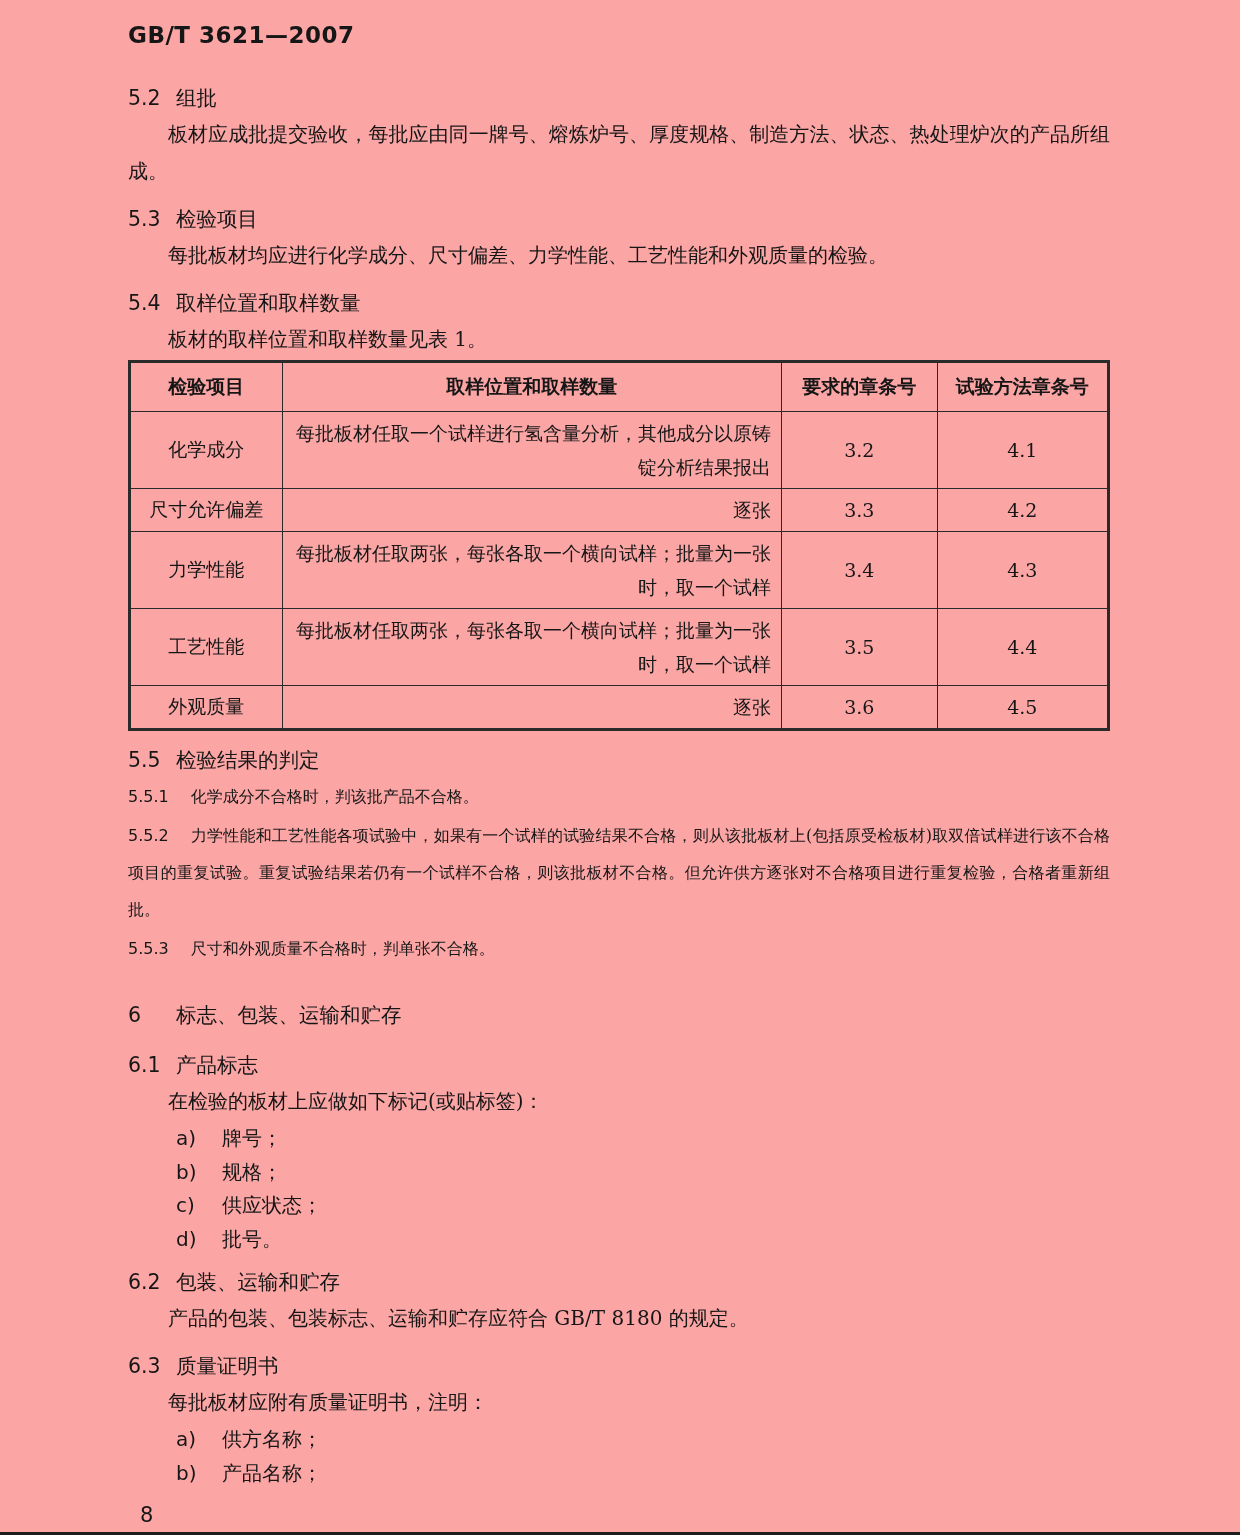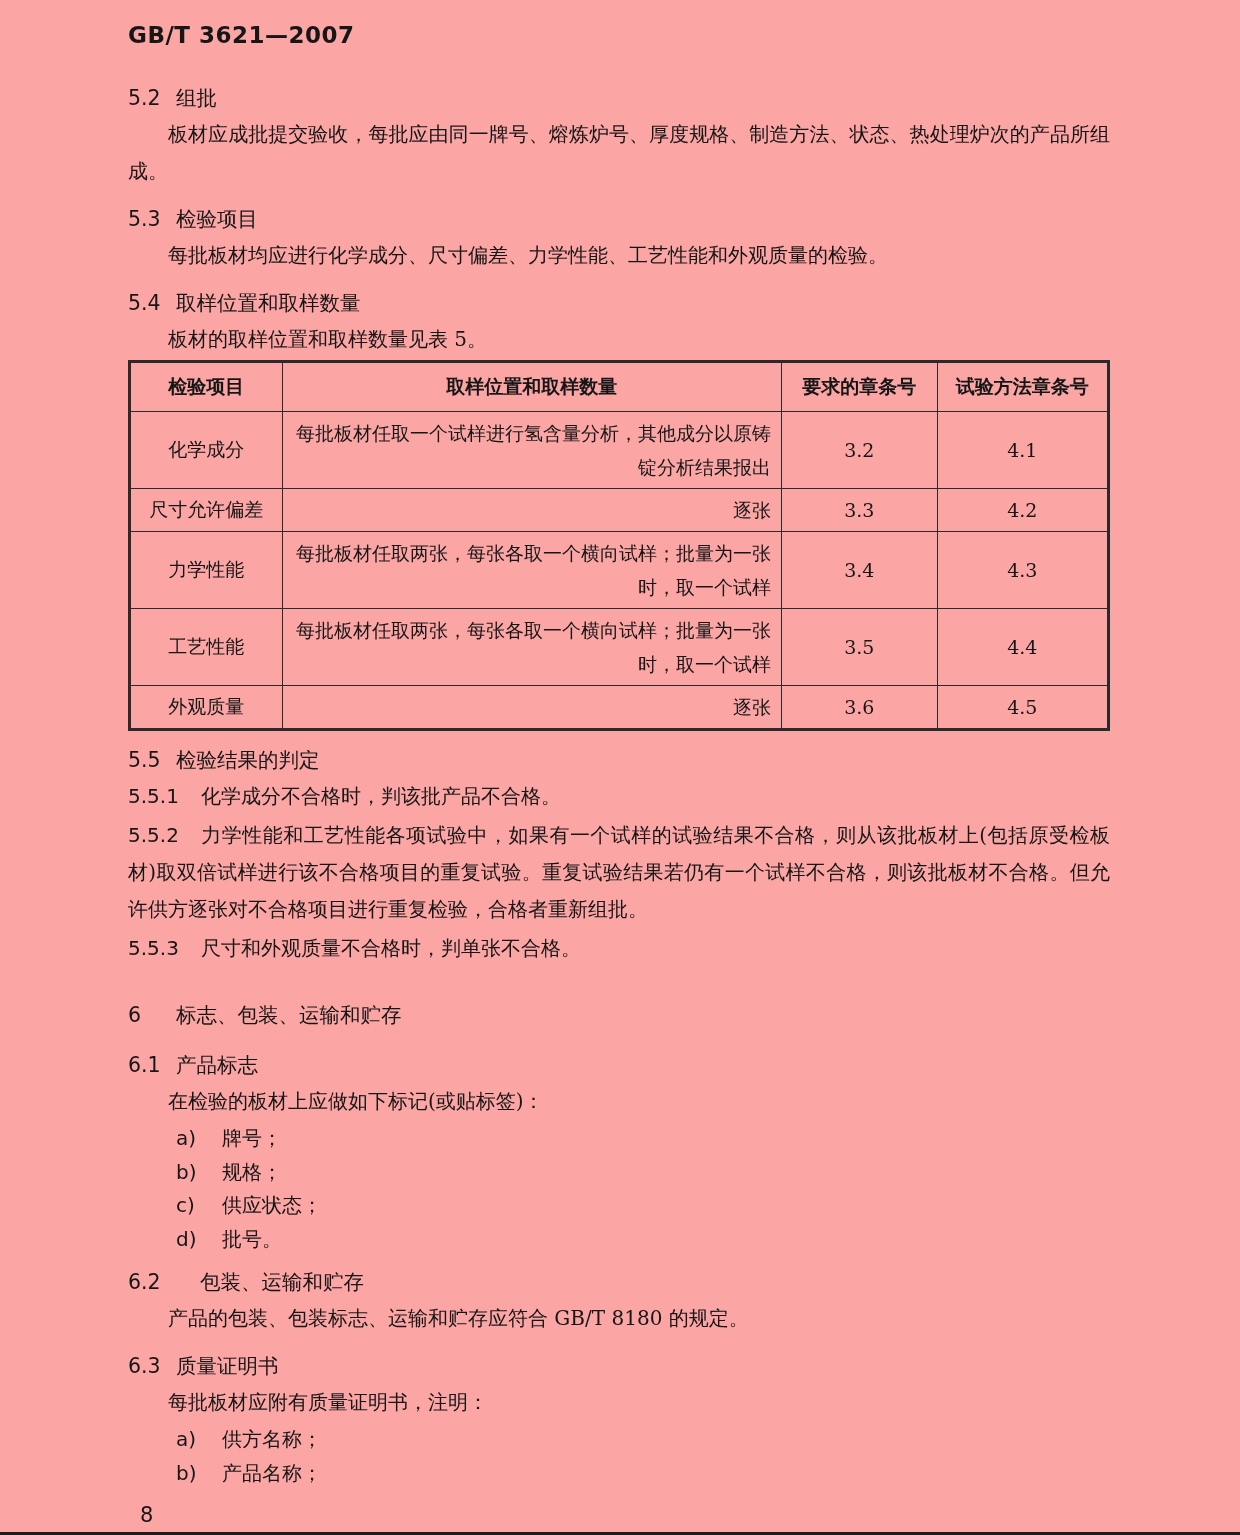"板材的取样位置和取样数量见表 5。" p.para { text: 5 -> 1 }
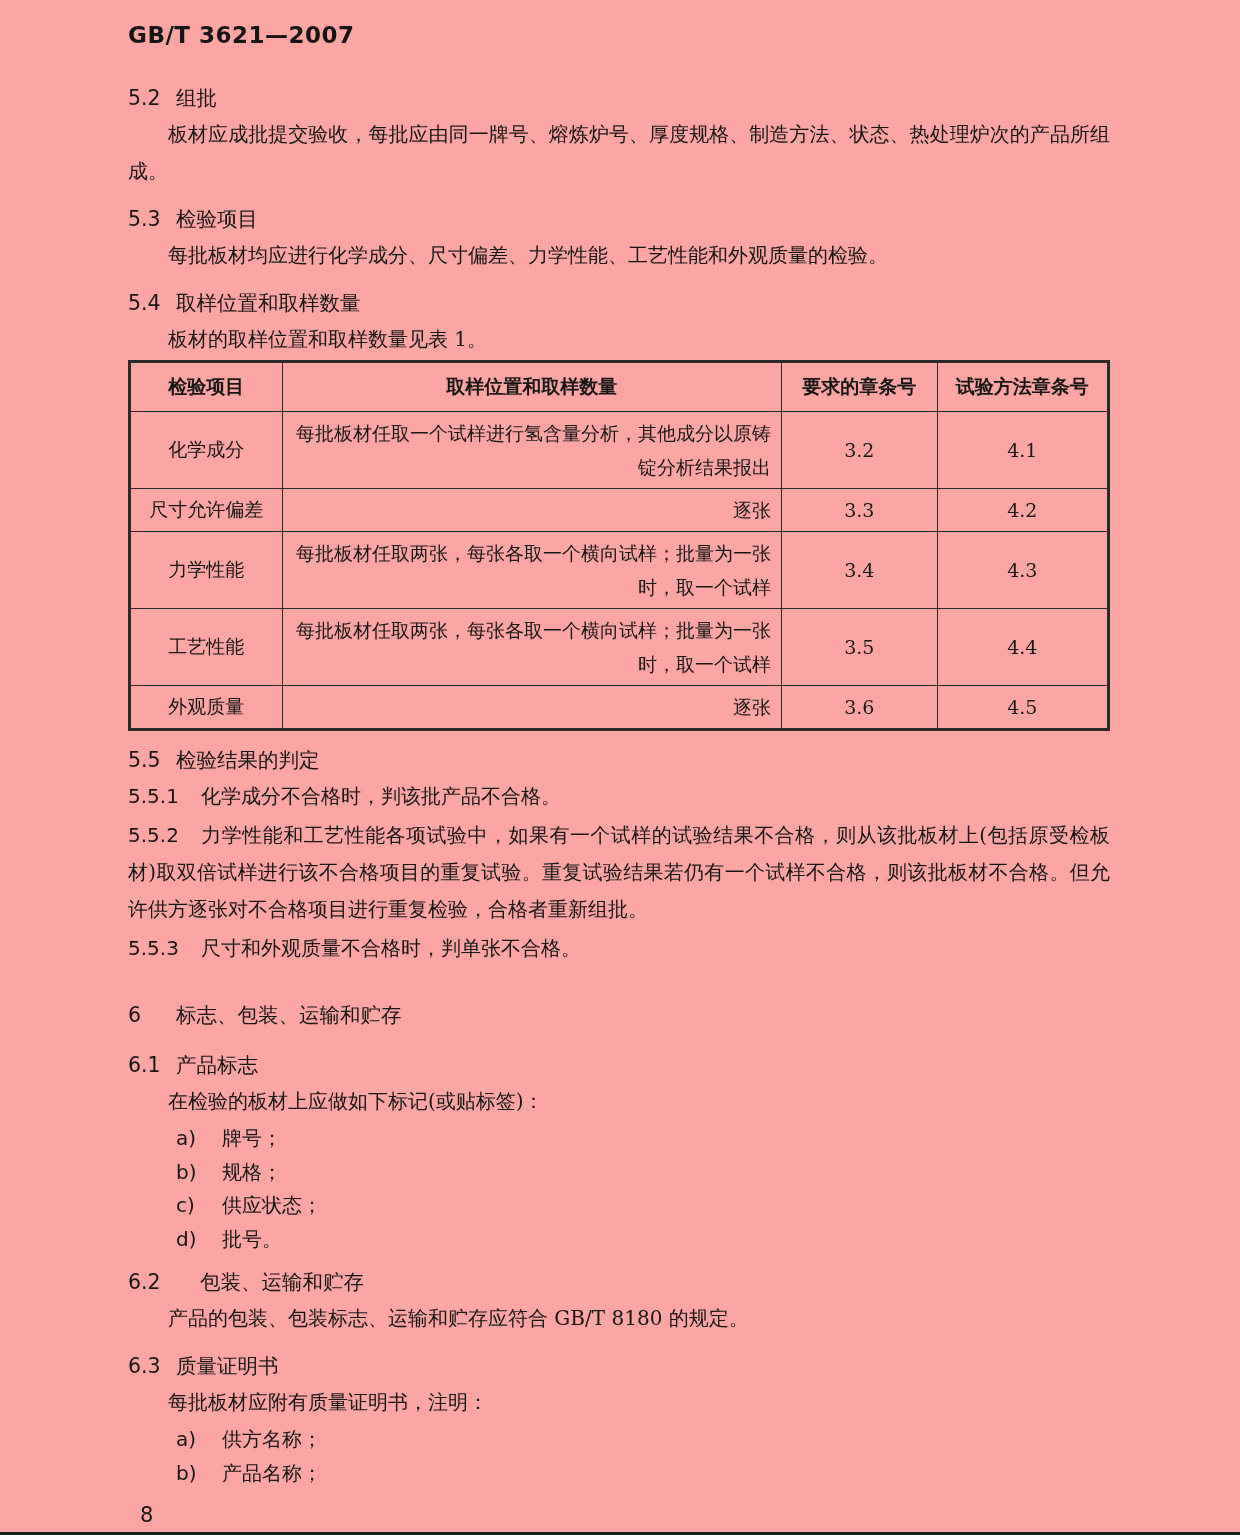"5.5.1 化学成分不合格时，判该批产品不合格。" .num-para { font-size: 20px -> 16px }
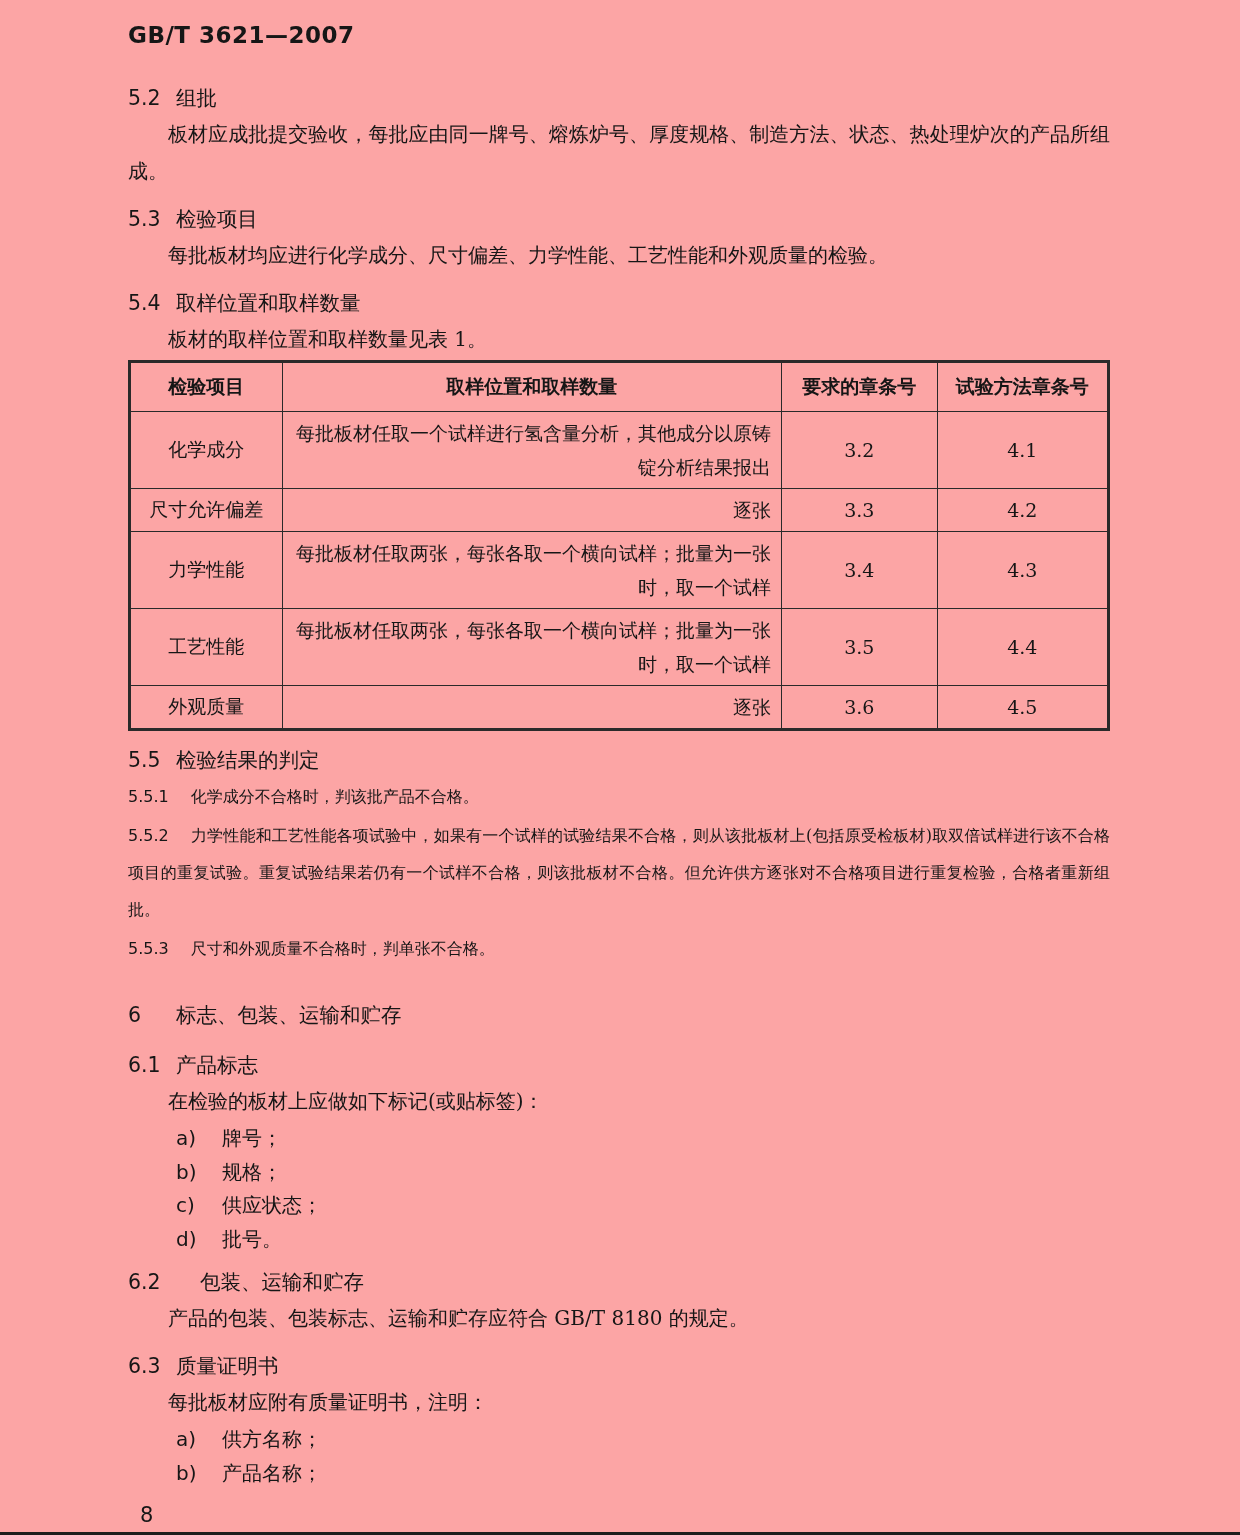"6.2" .sp-after-62 { gap: 24px -> none }
